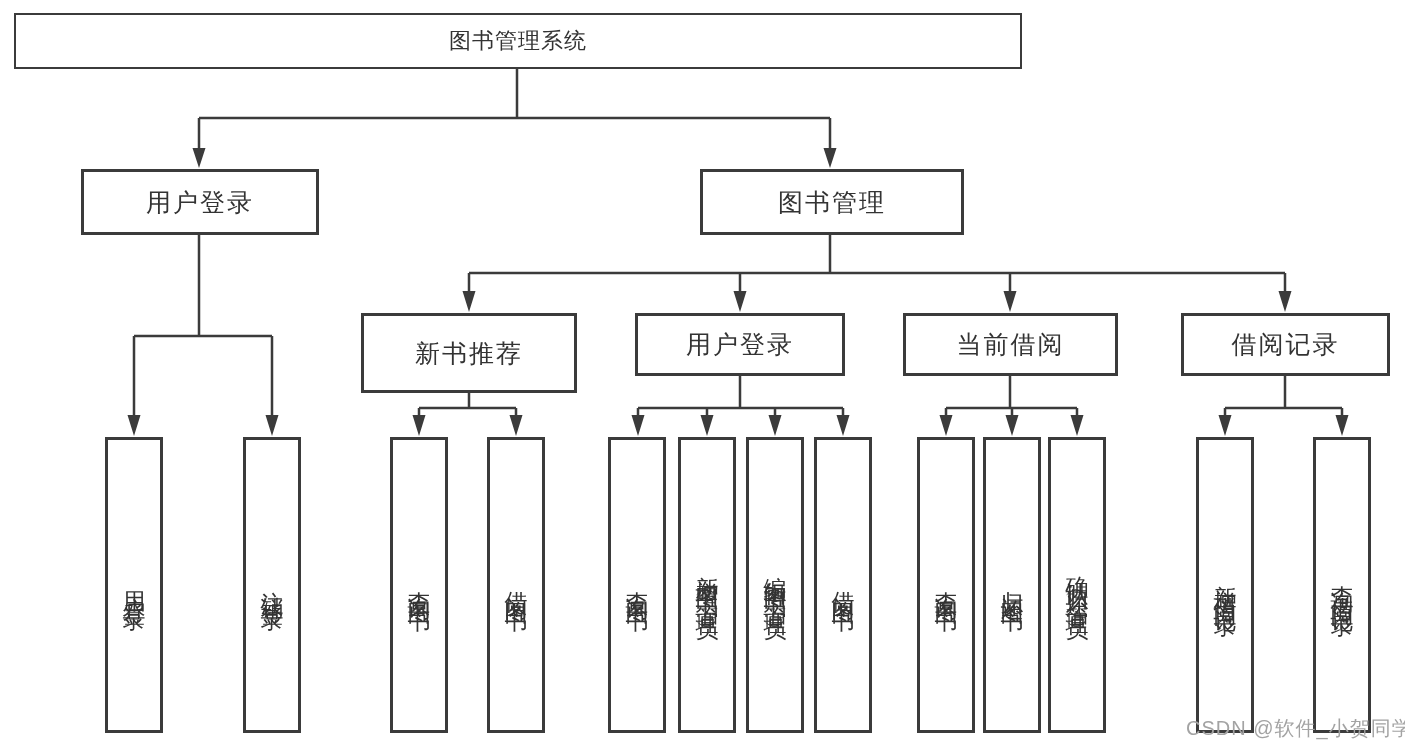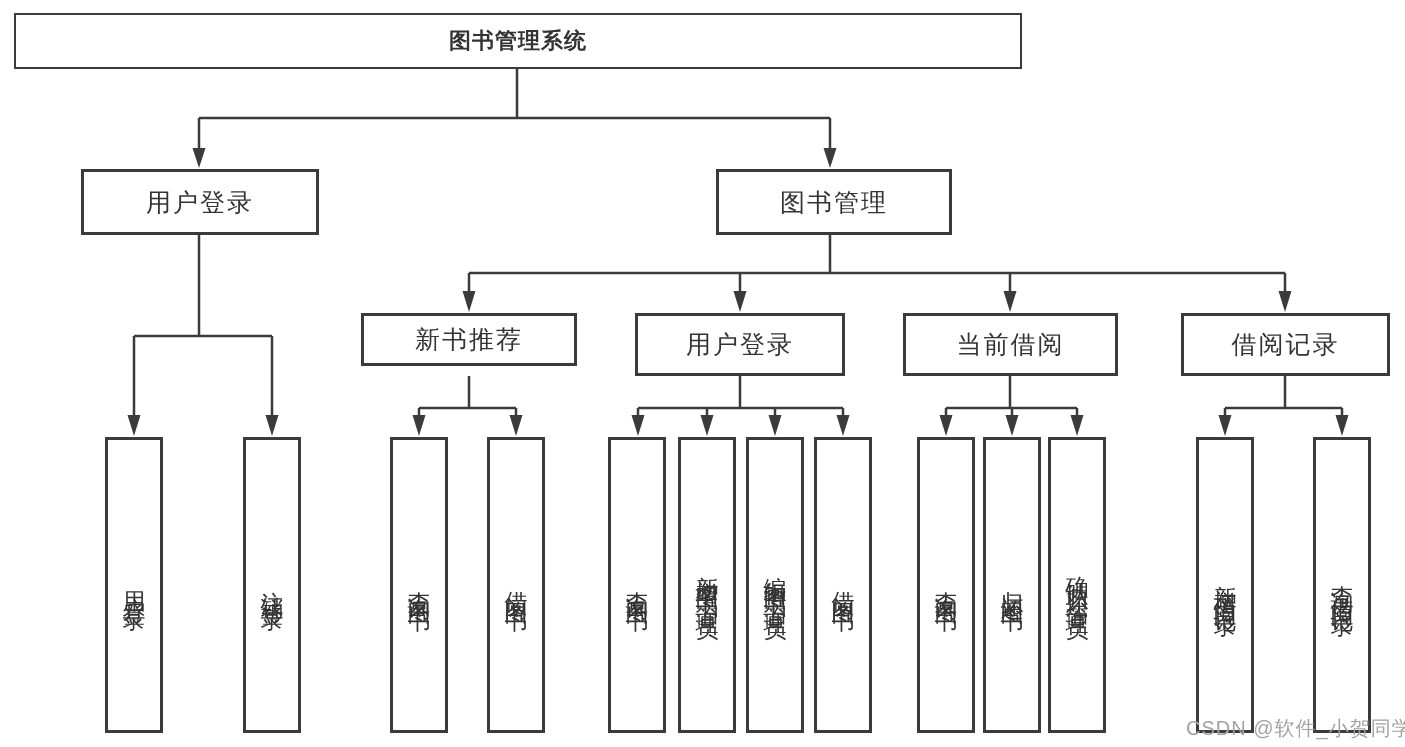"图书管理系统" div.box { font-weight: bold -> none }
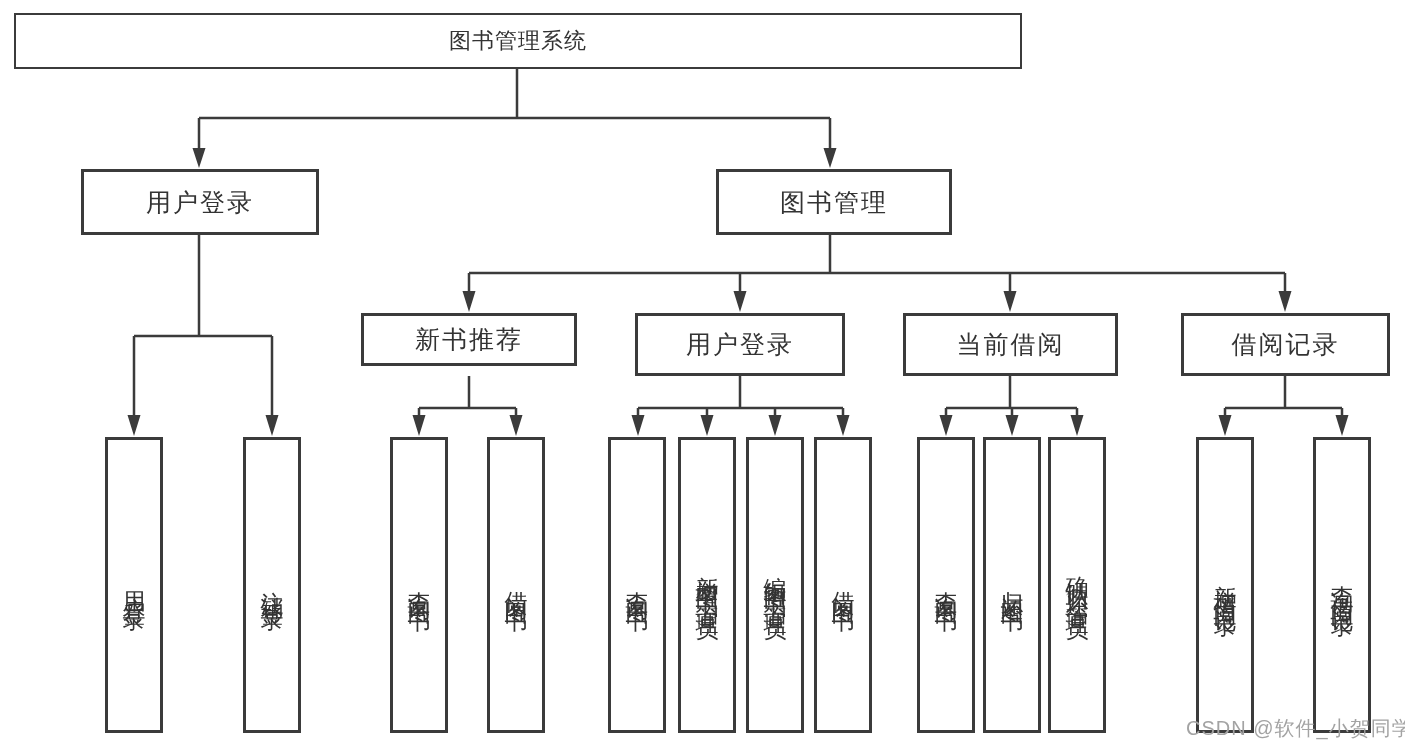"图书管理" div.box { left: 716px -> 700px; width: 236px -> 264px }
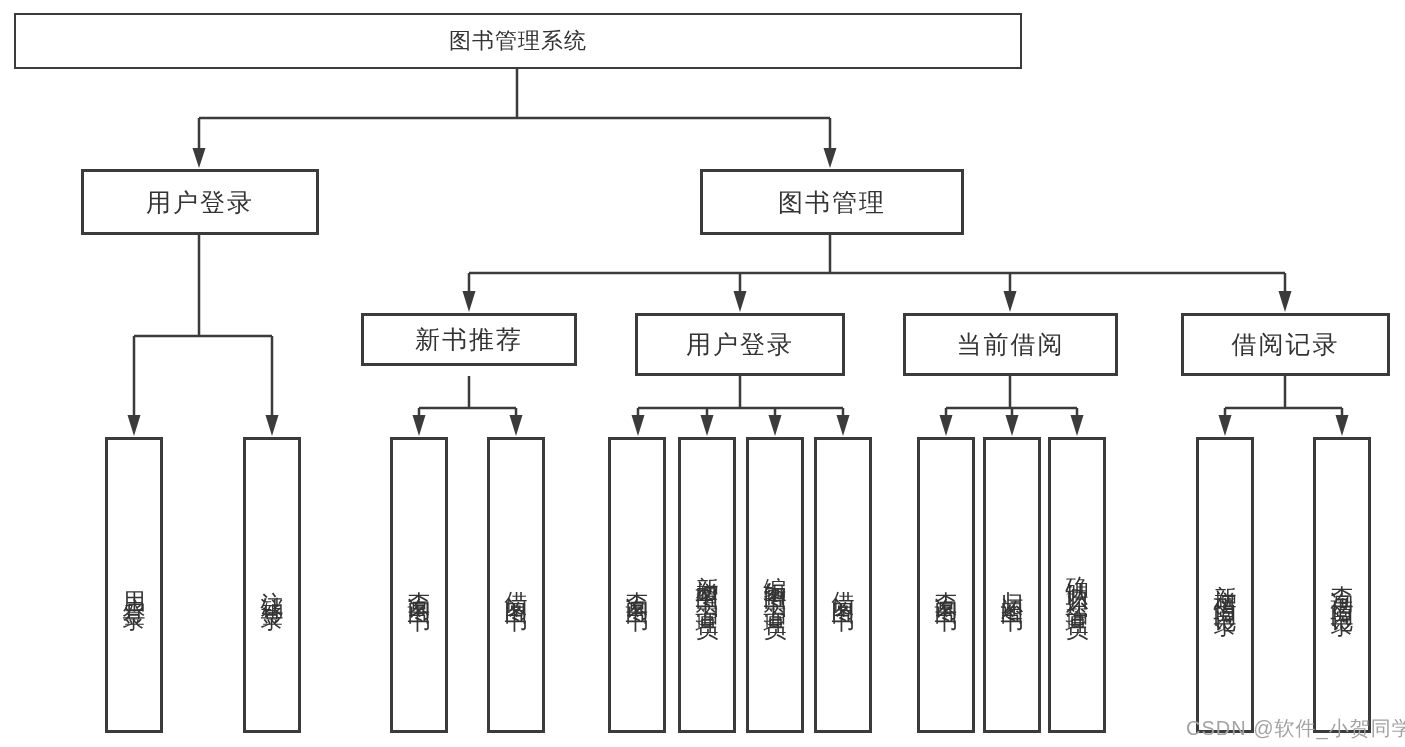"新书推荐" div.box { height: 53px -> 80px }
